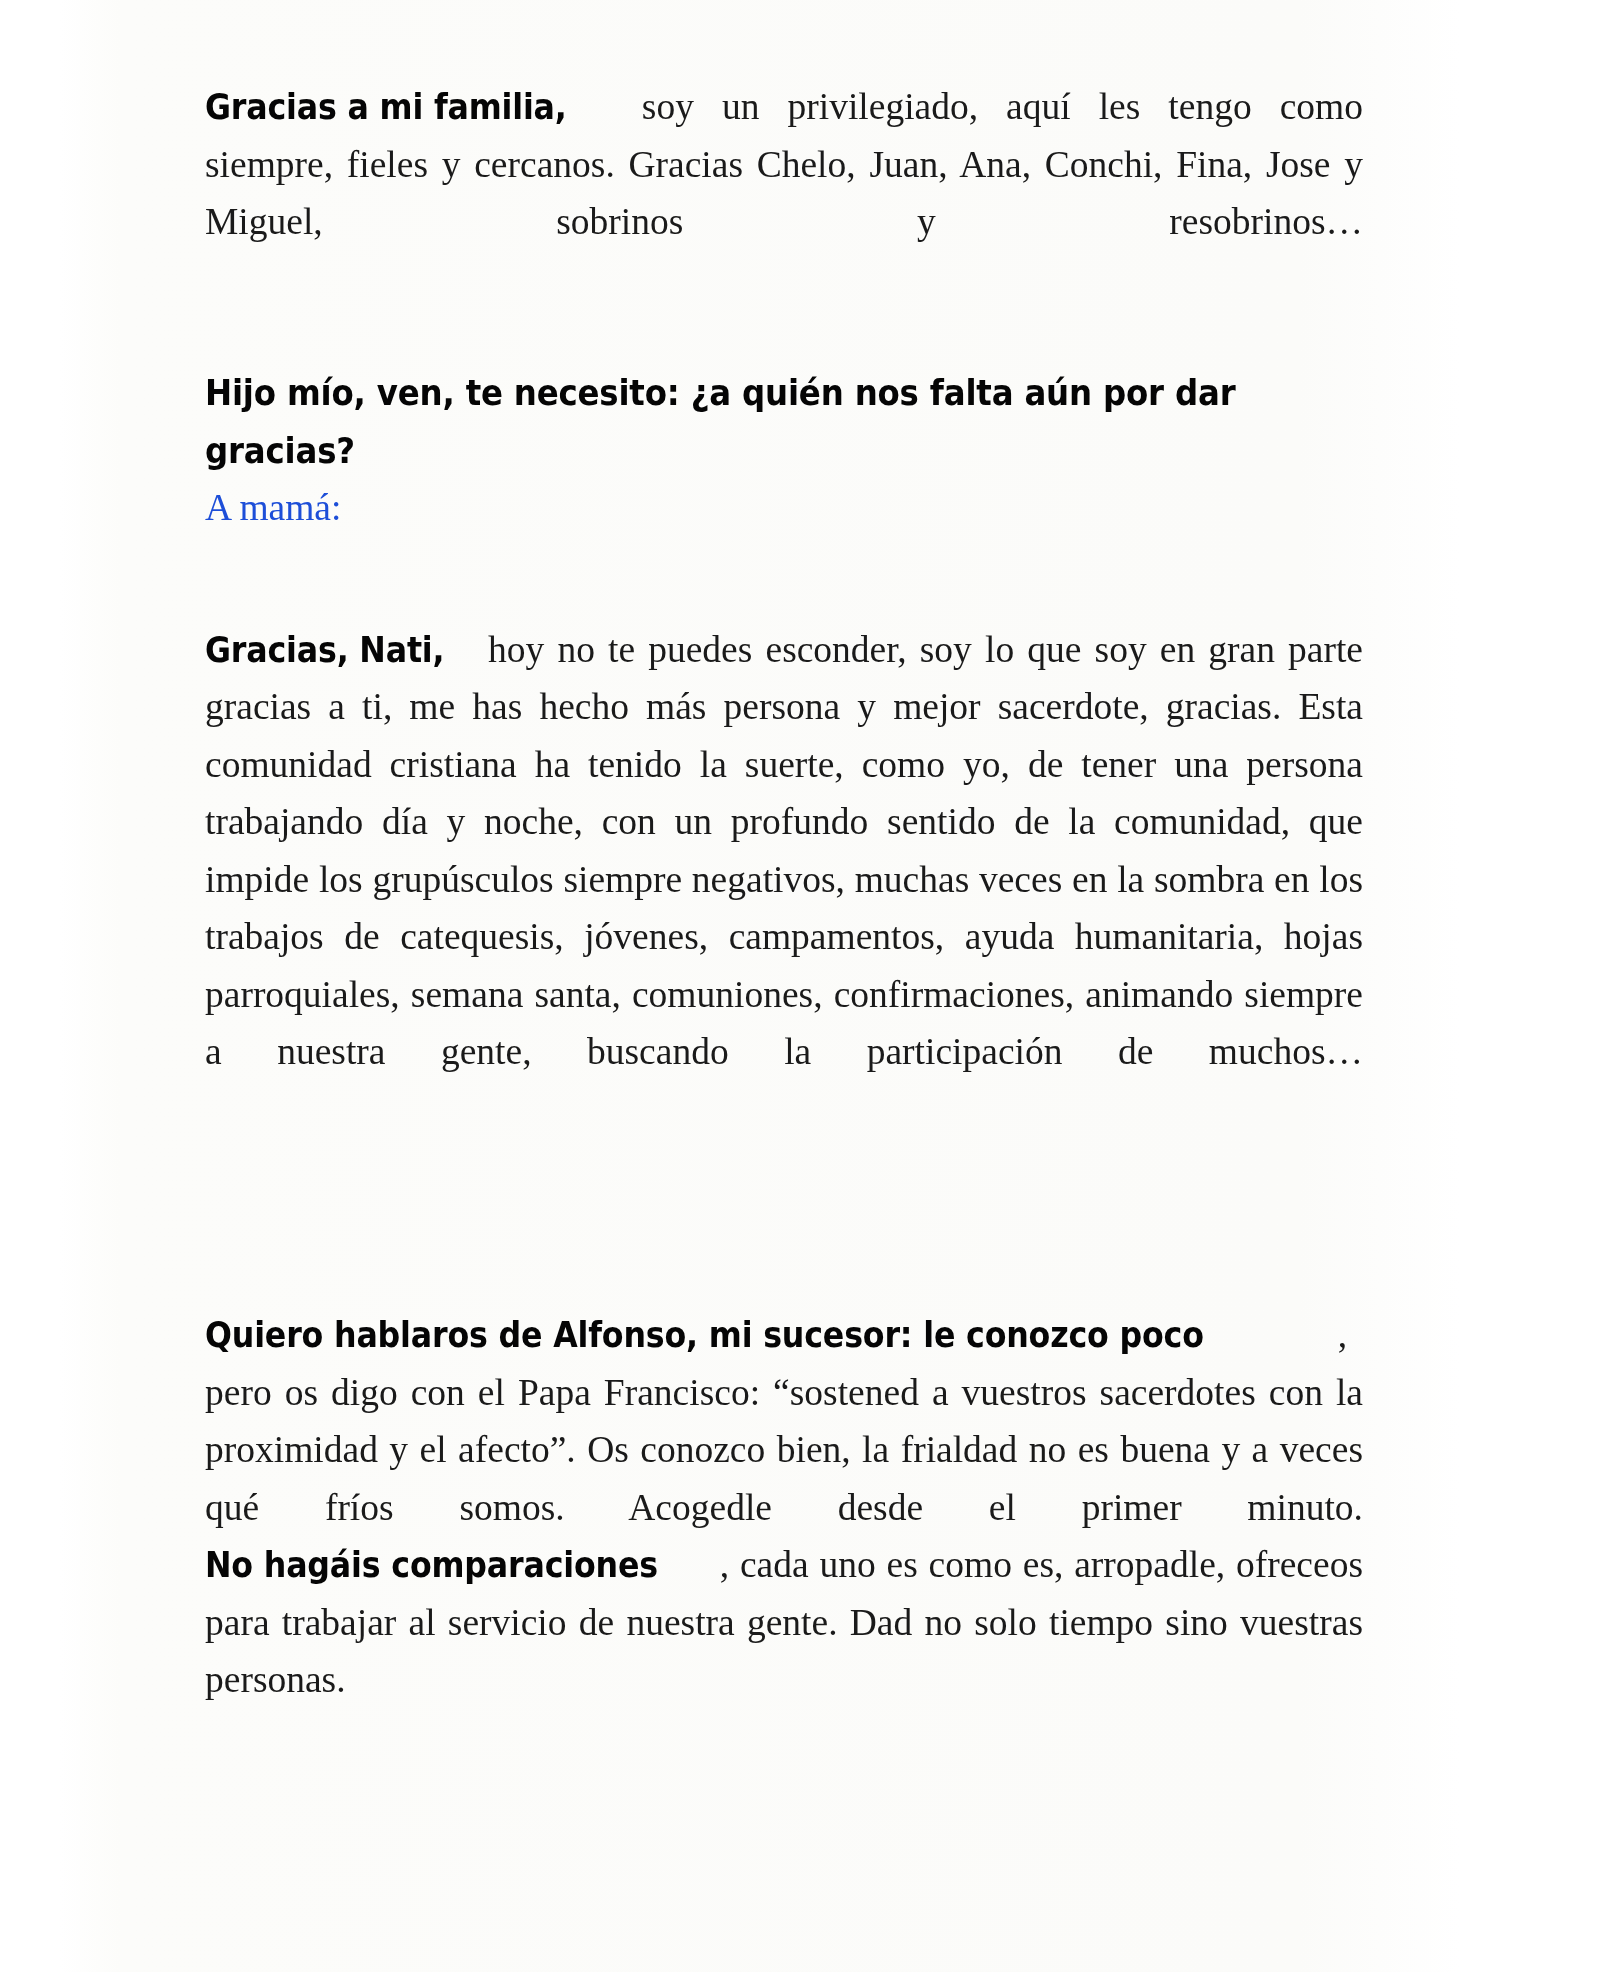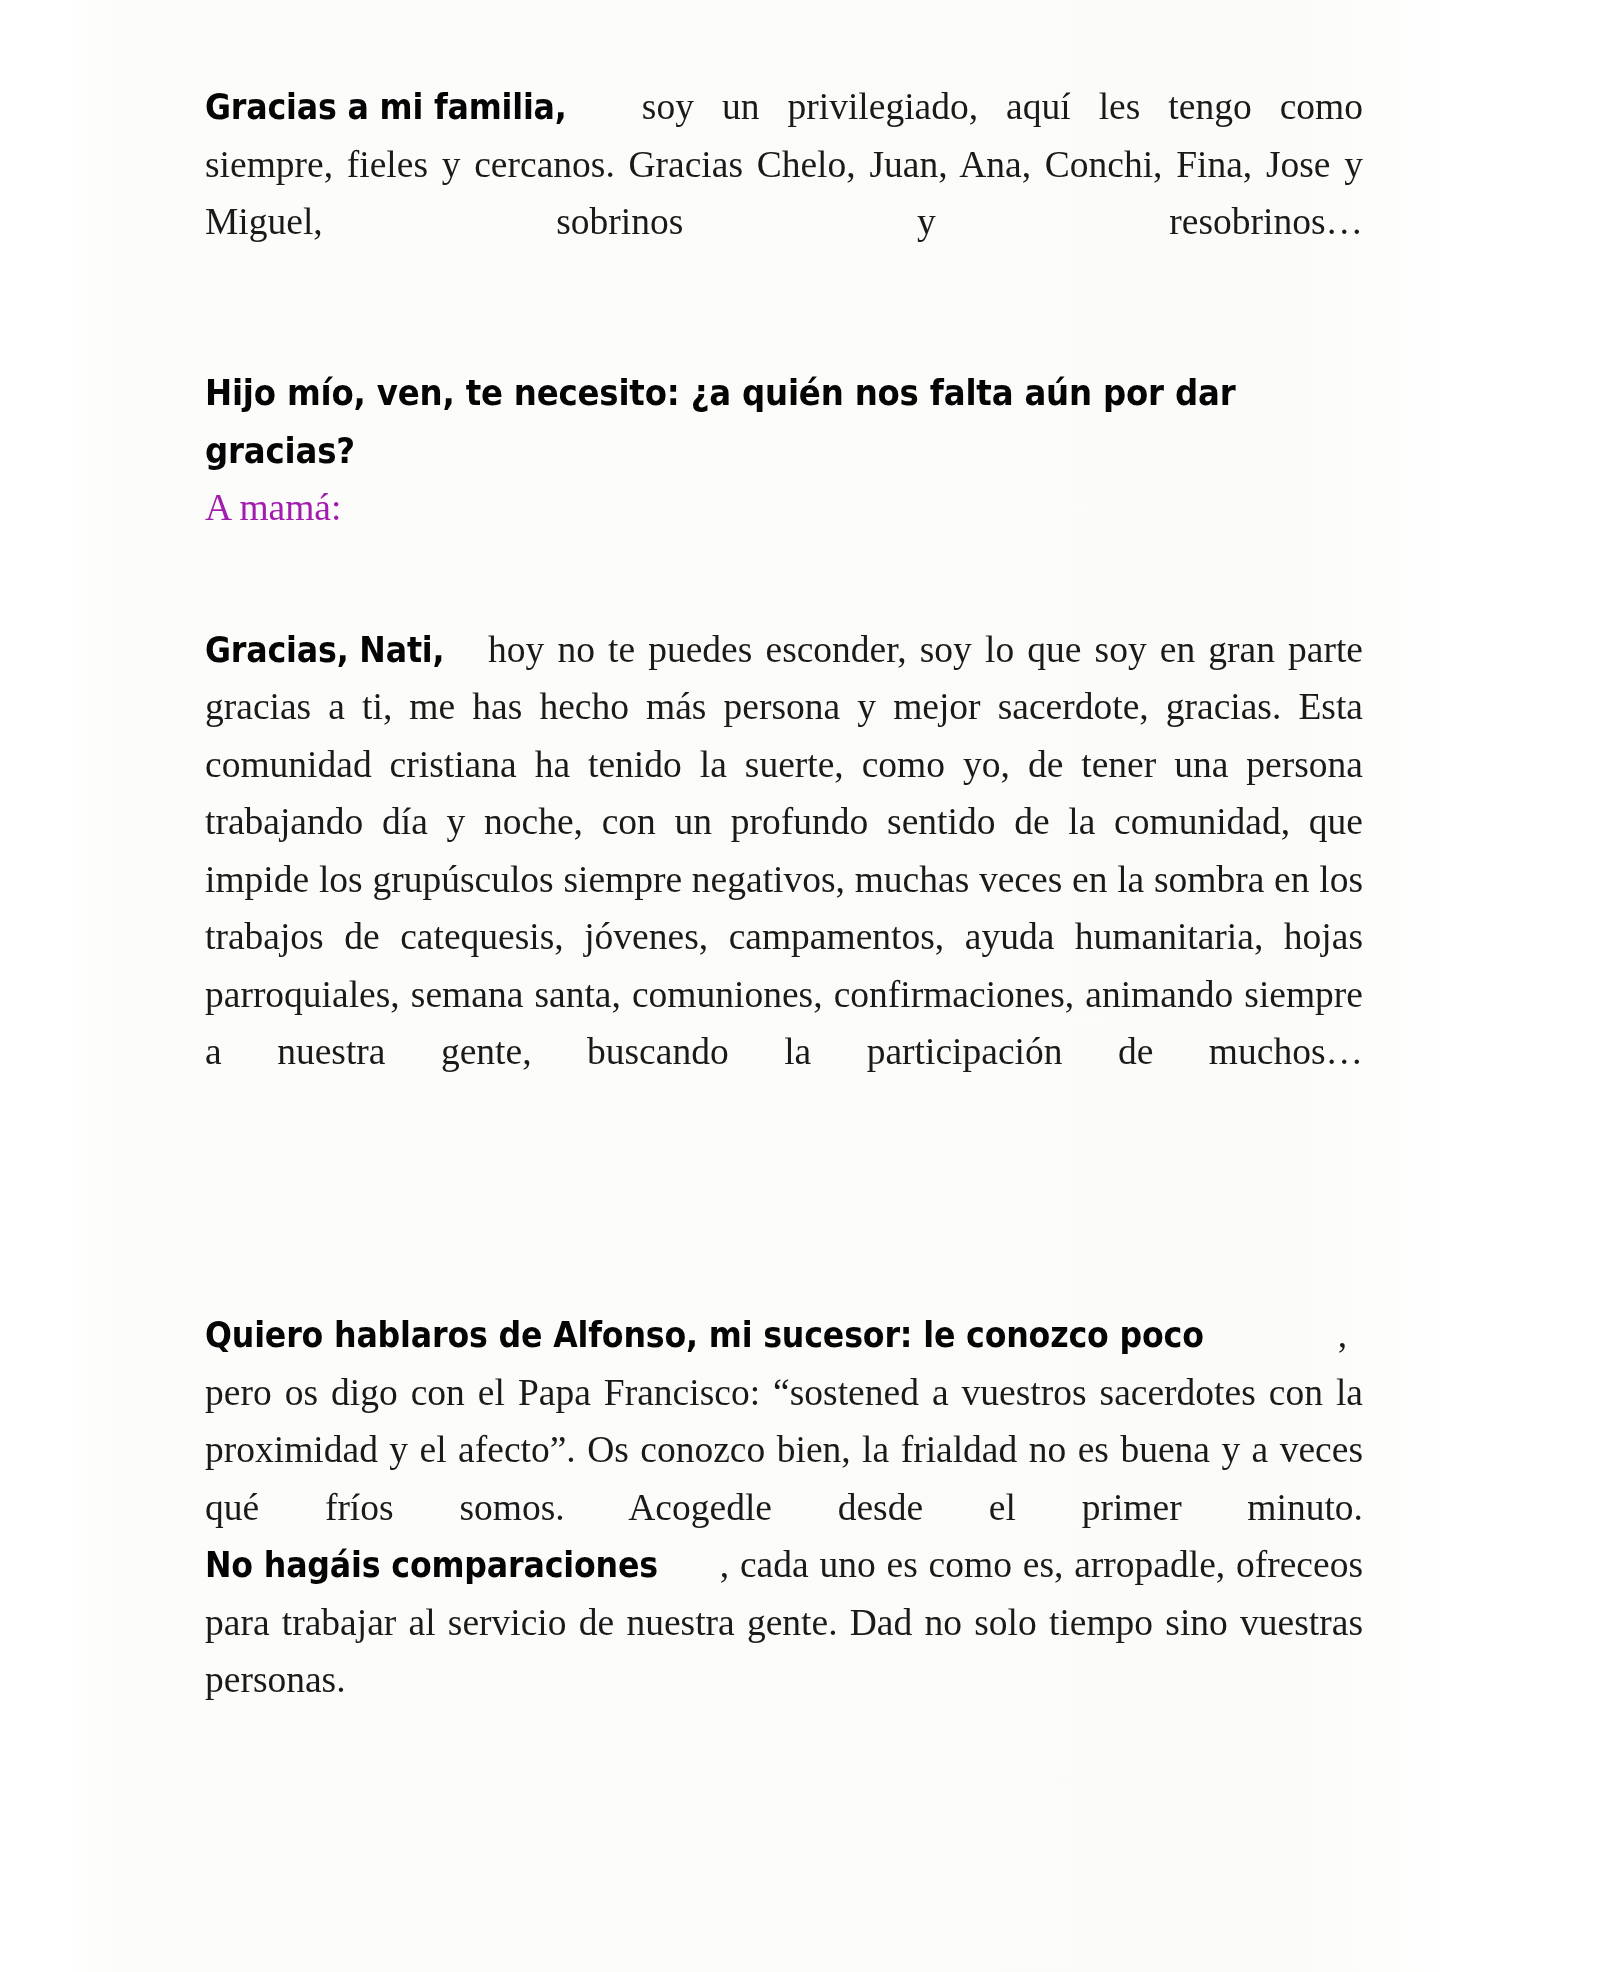"A mamá:" p.heading .tail { color: #a21caf -> #1d4ed8 }
